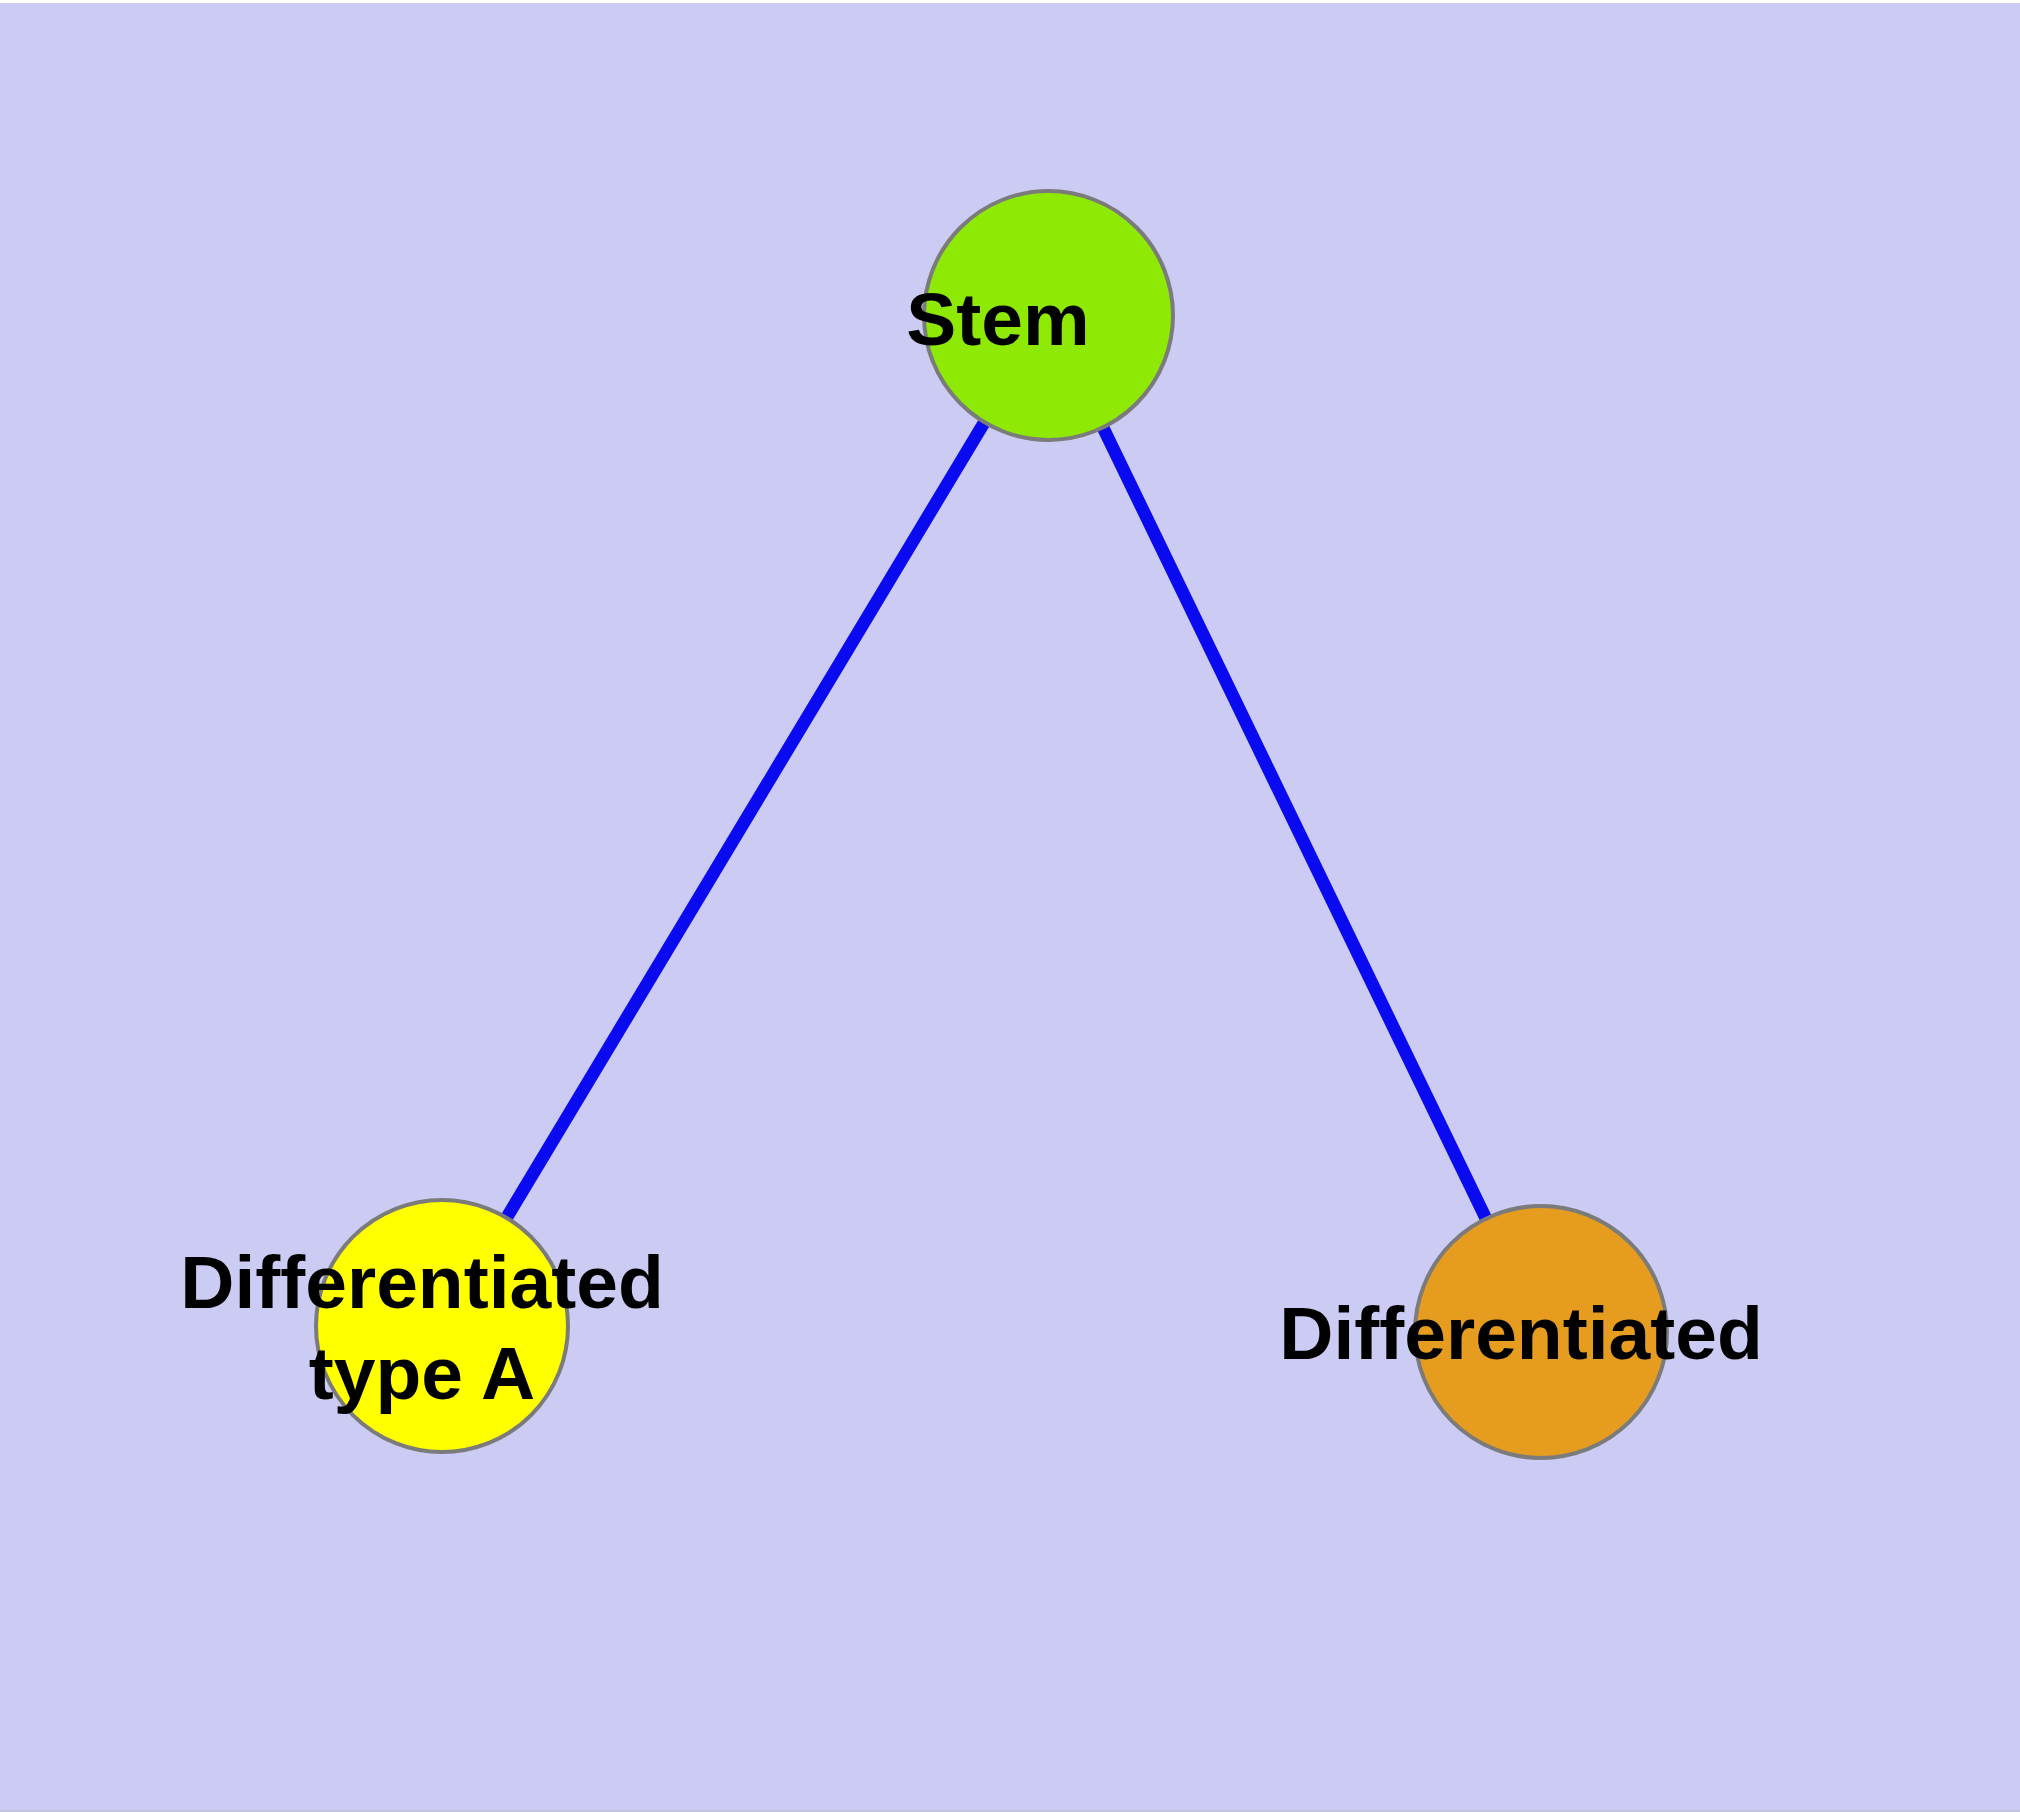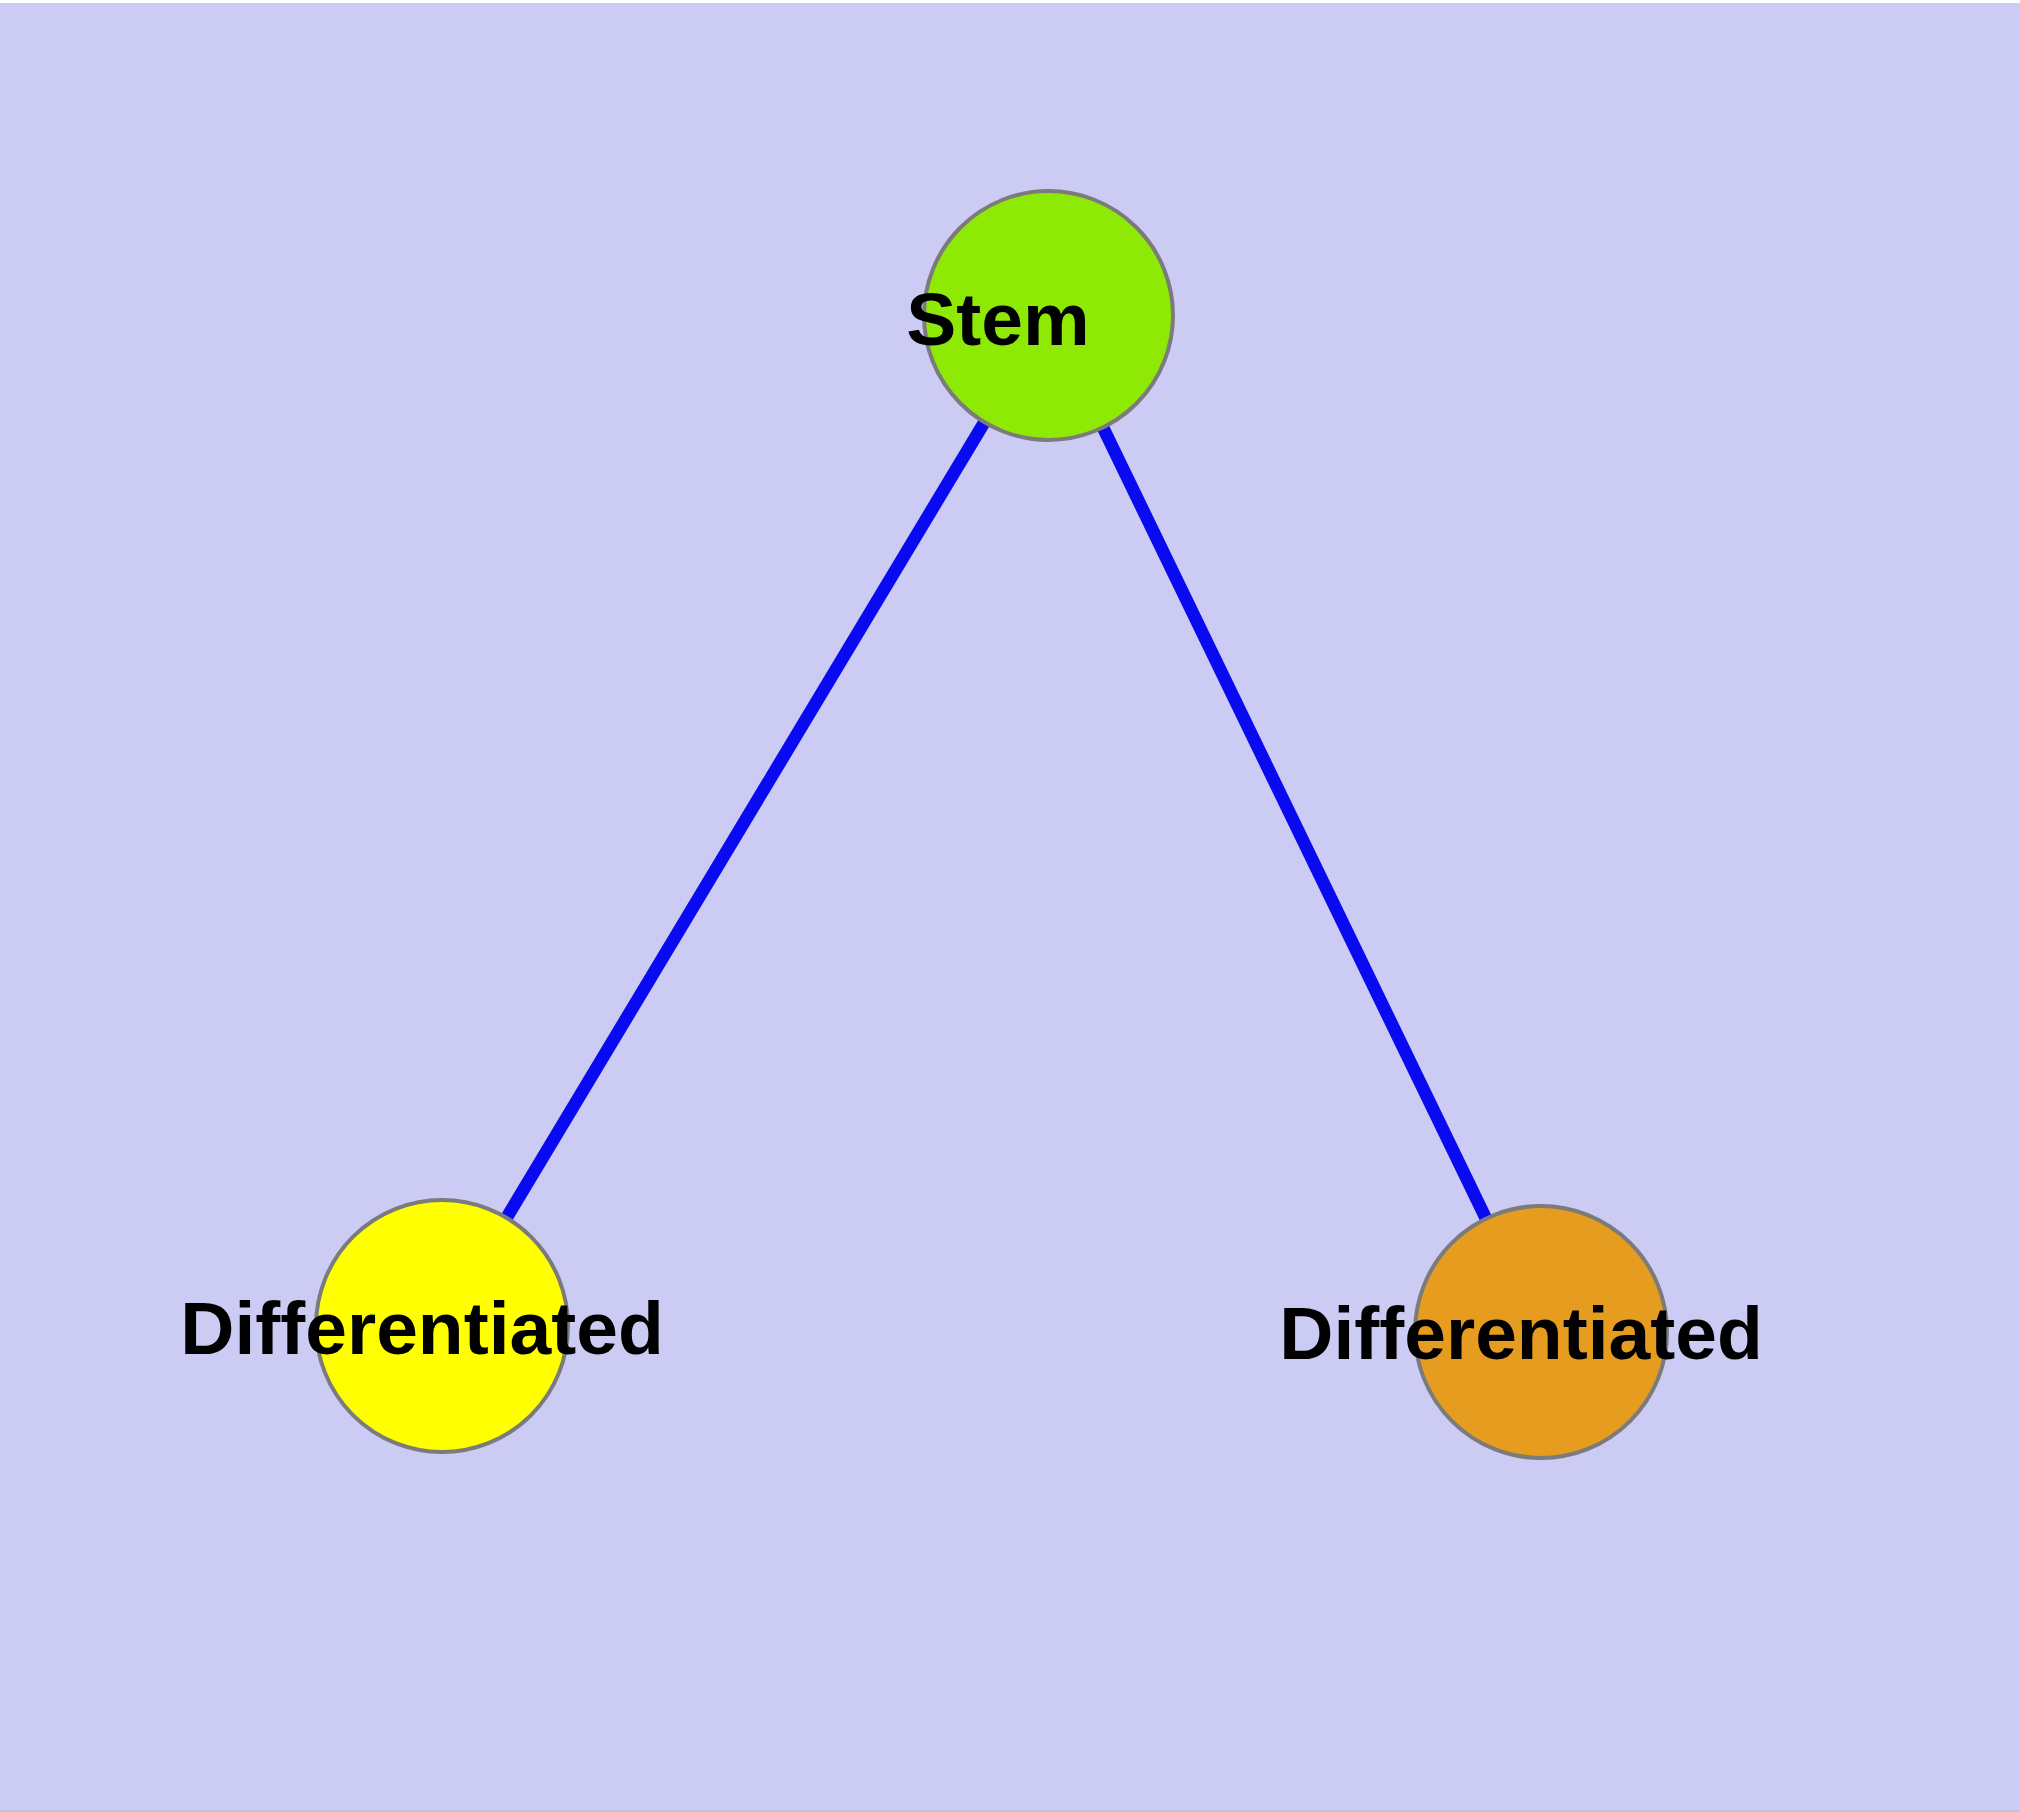"type A" div { html: none -> <div>type A</div> }
